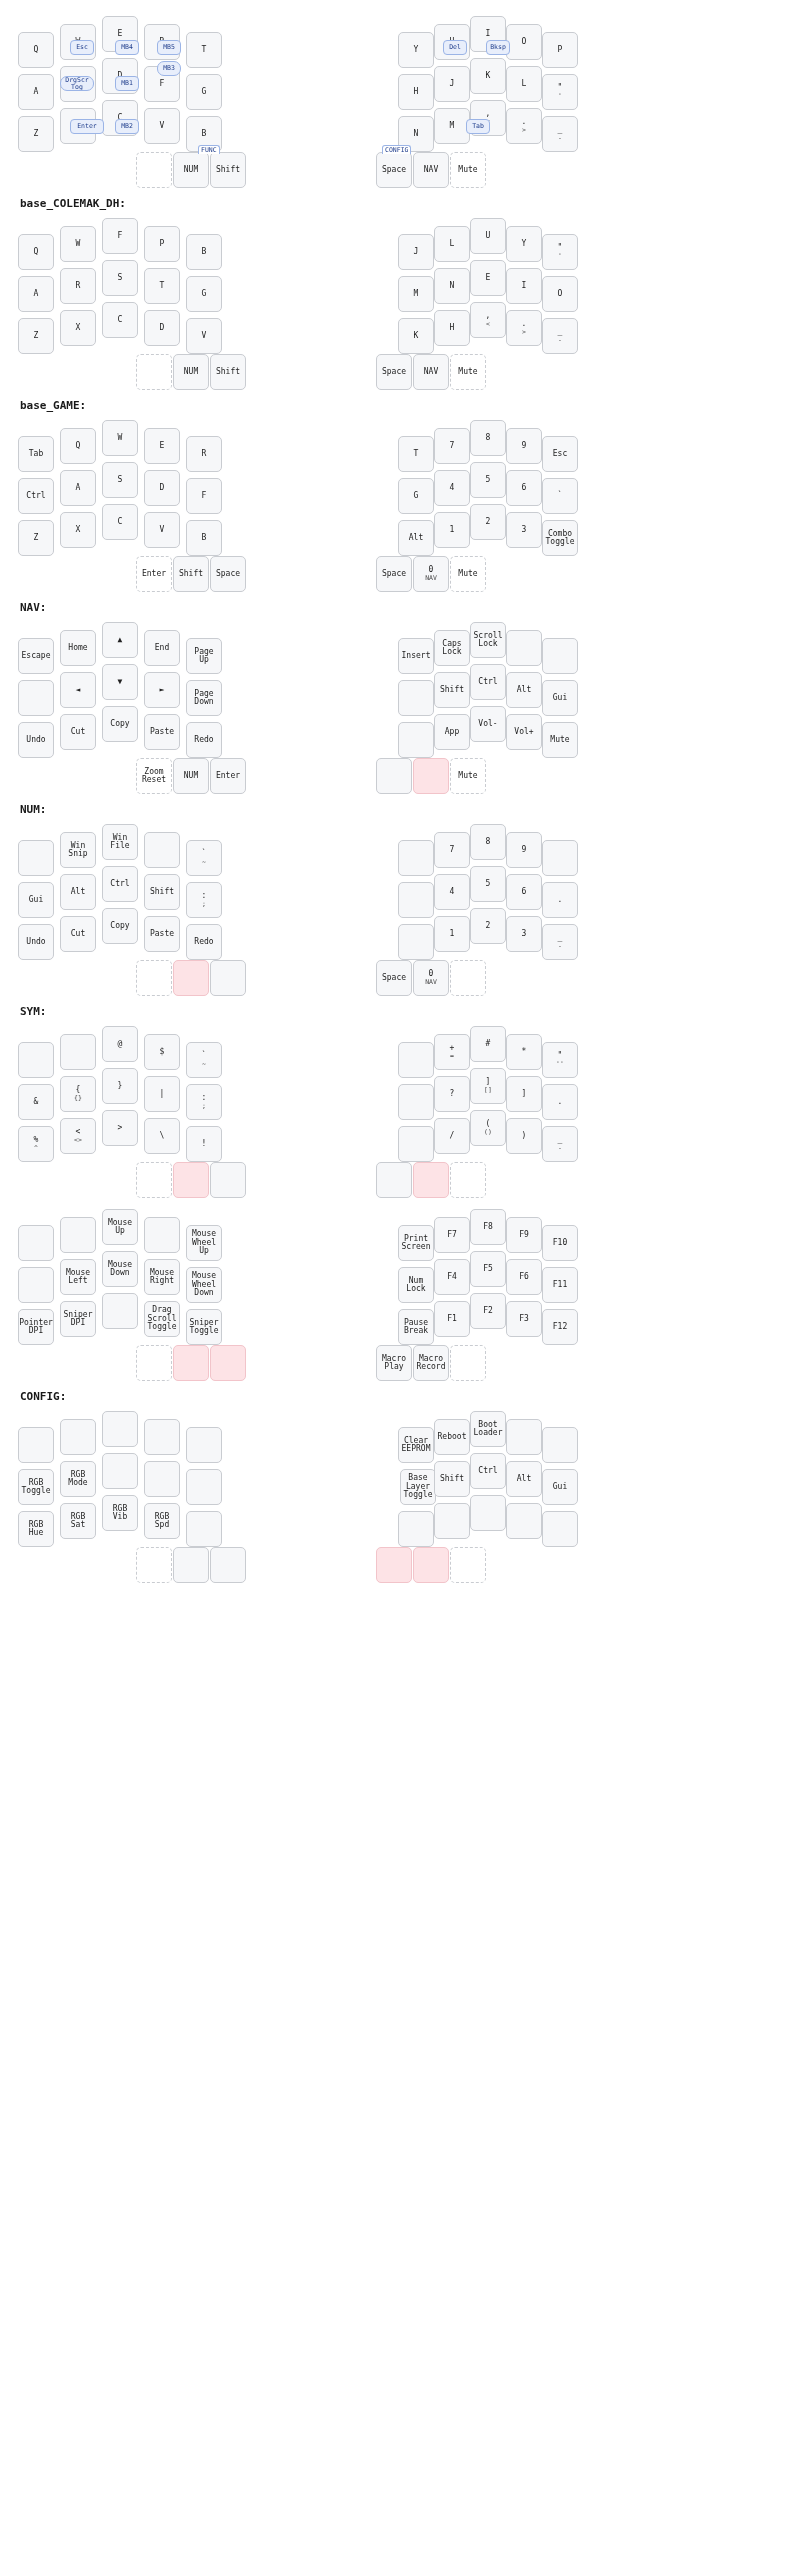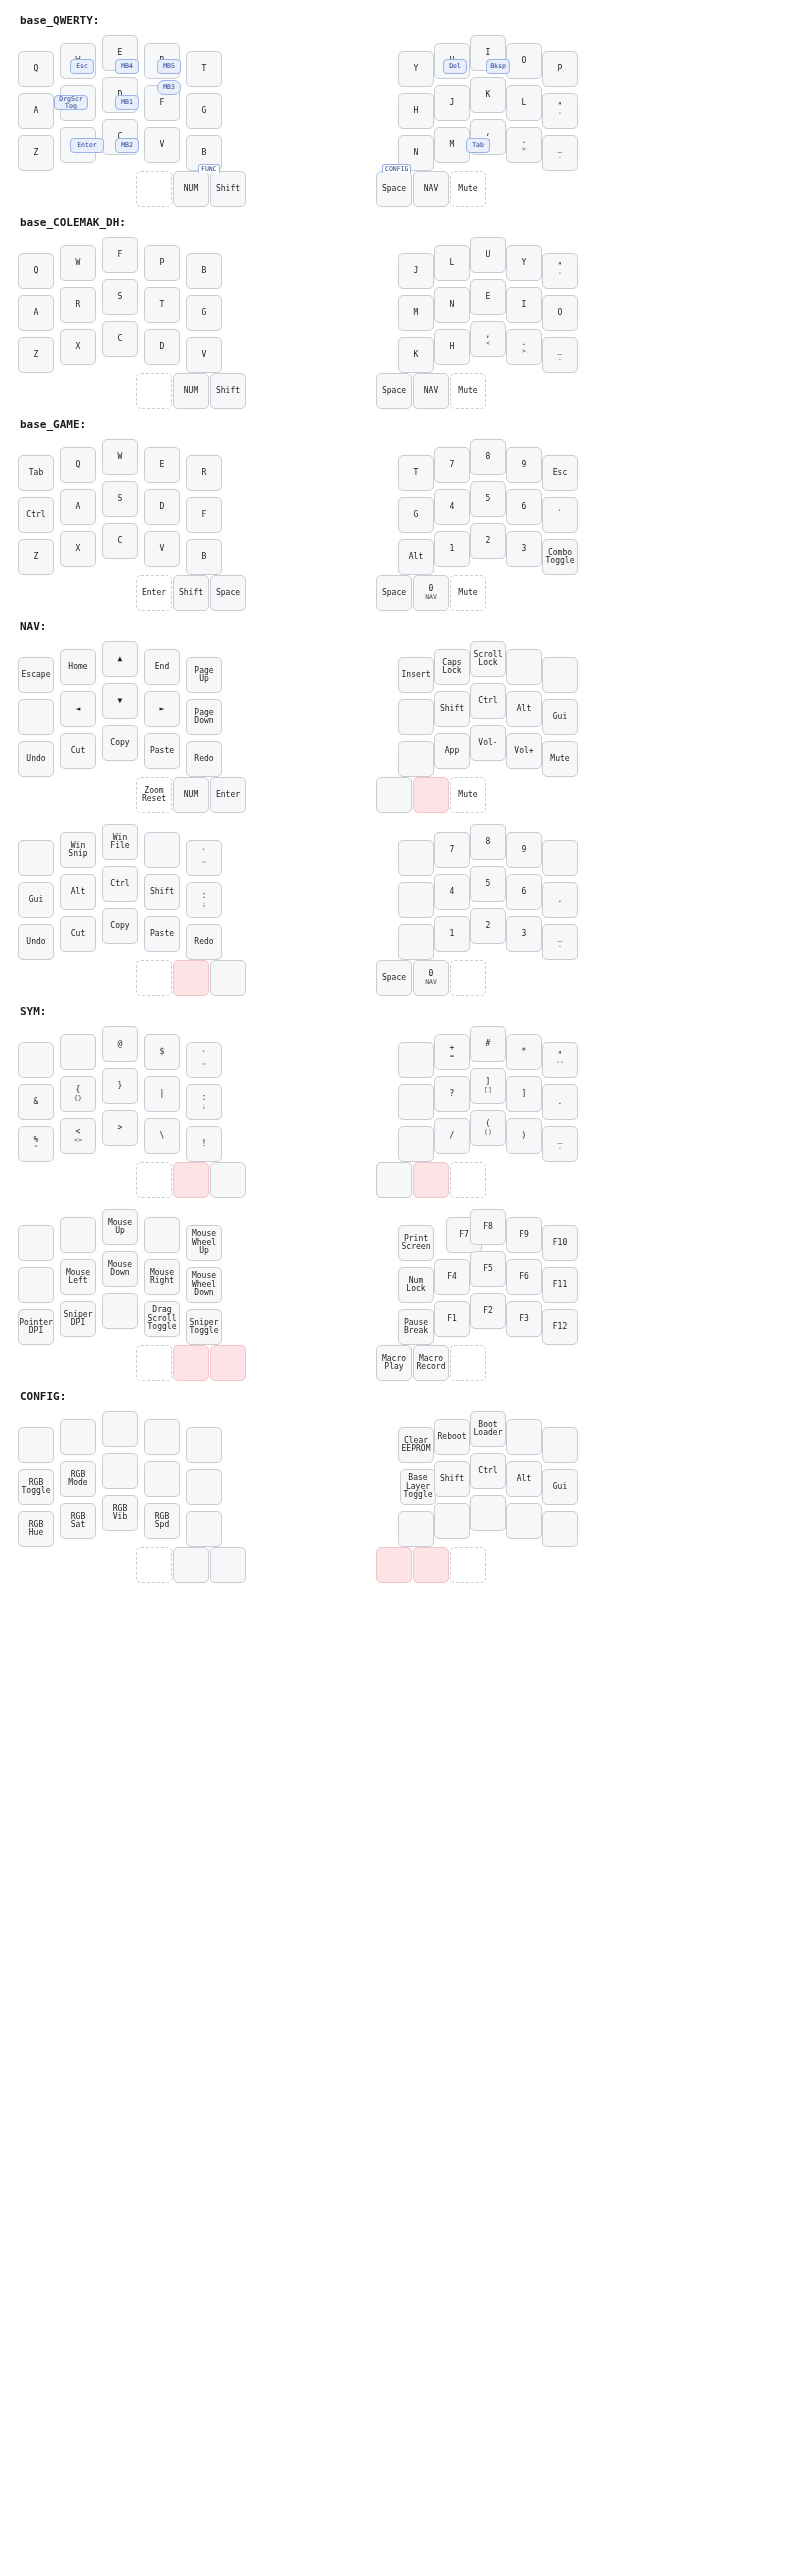"base_QWERTY:" div.layer-title { html: <div>base_QWERTY:</div> -> none }
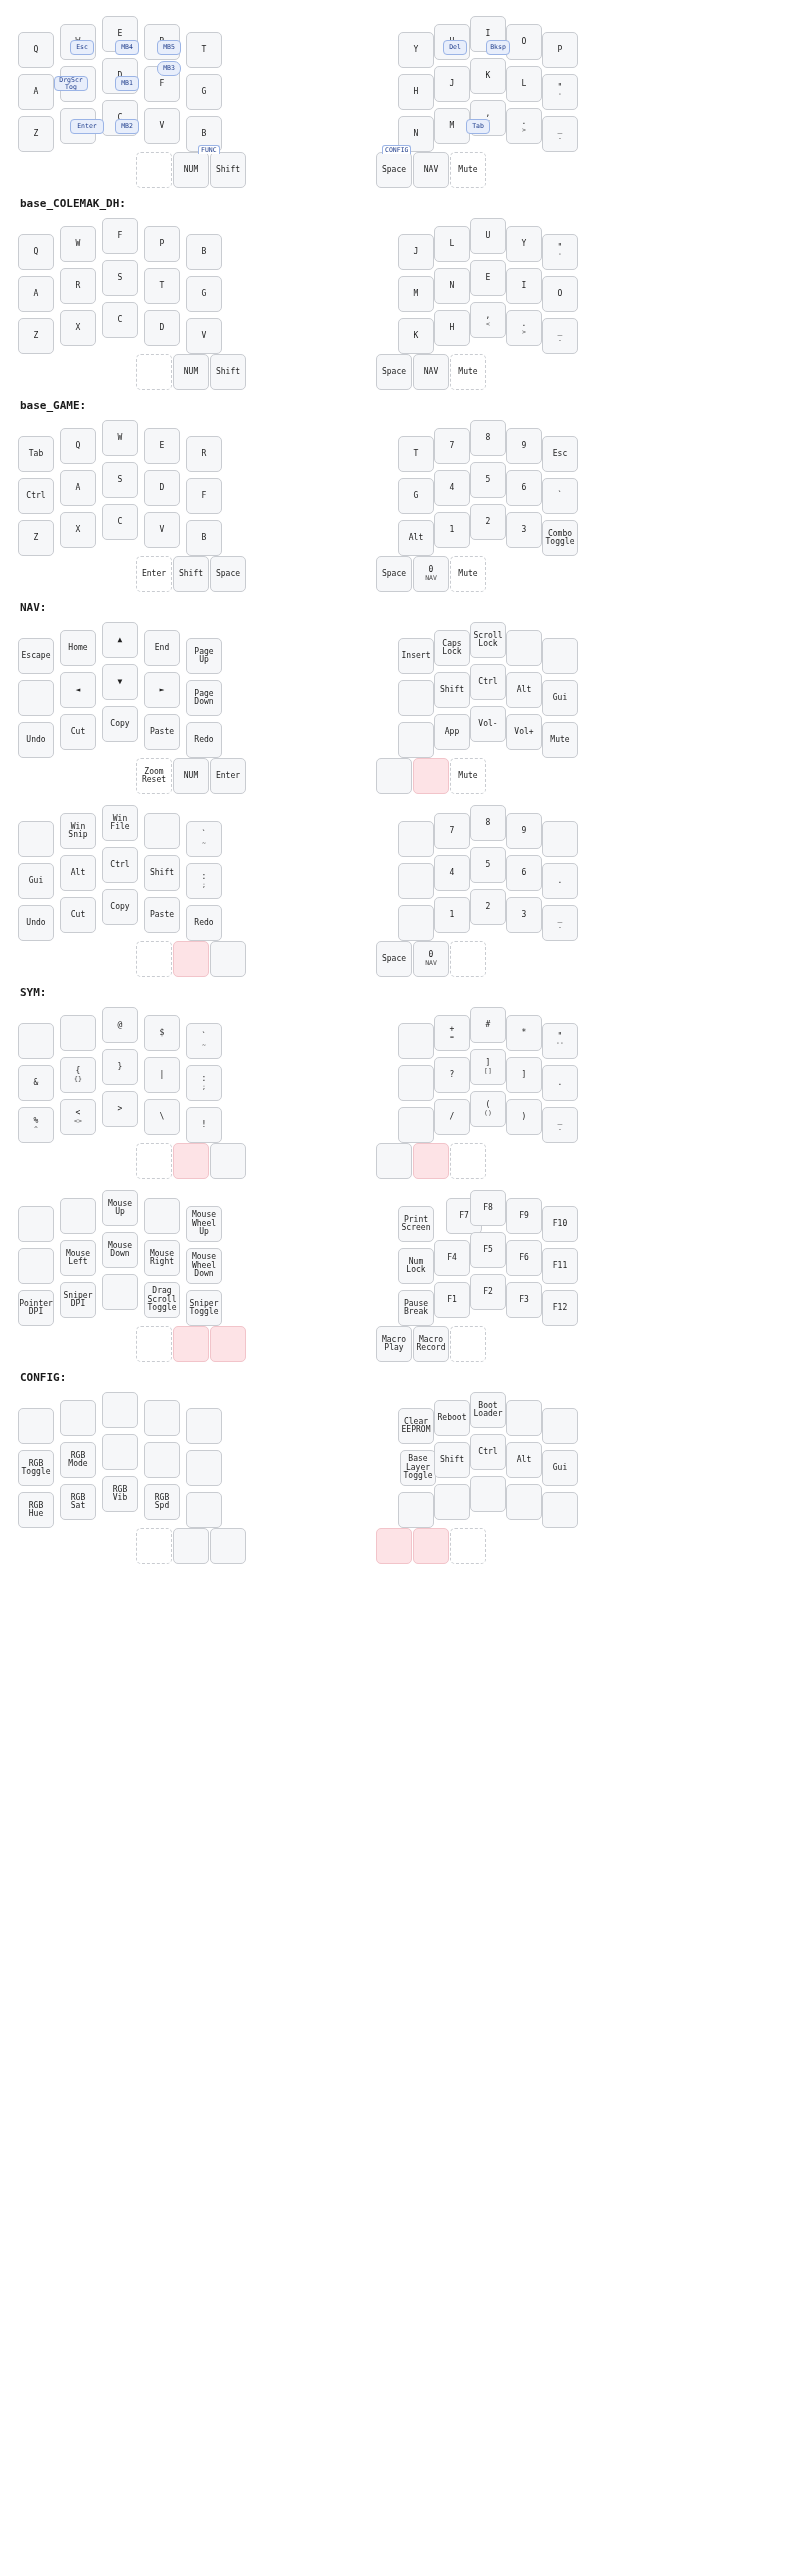"DrgScr" div.key { border-radius: none -> 7px; left: 36px -> 42px }
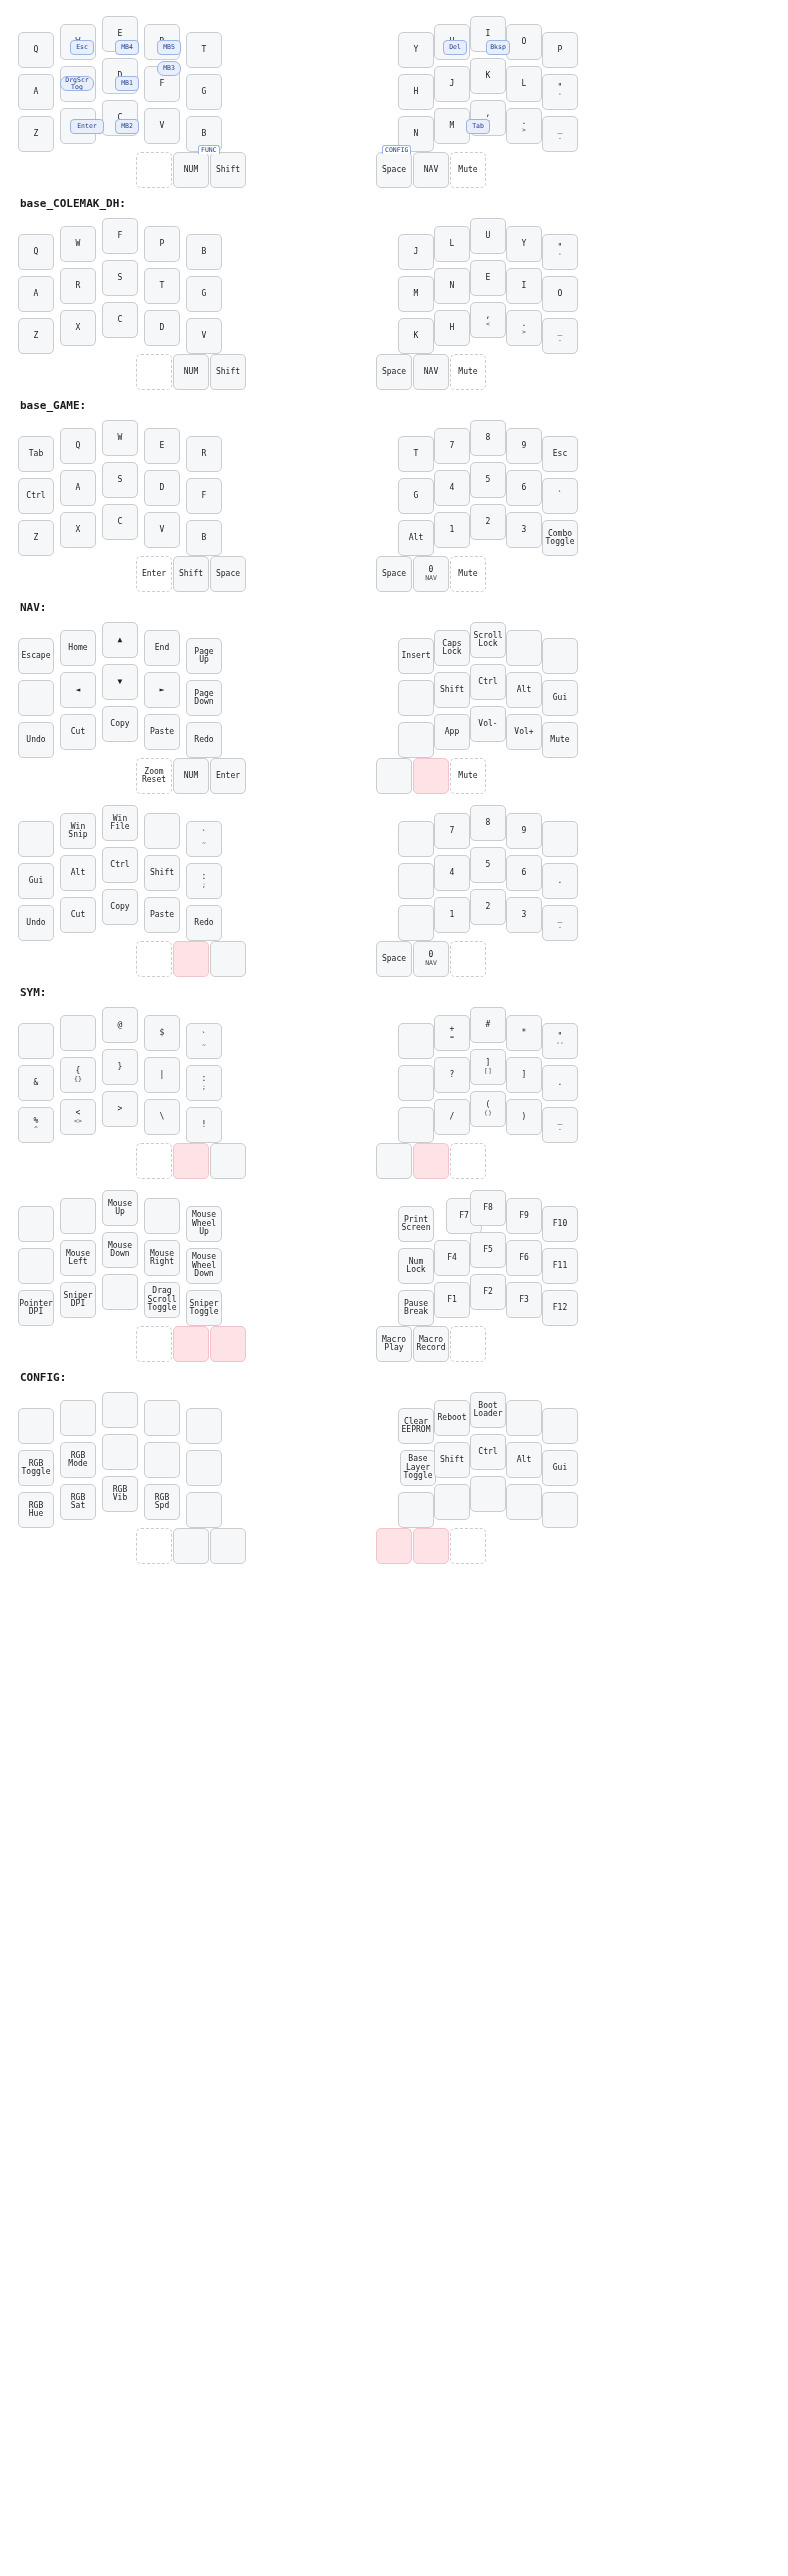"NUM:" div.layer-title { html: none -> <div>NUM:</div> }
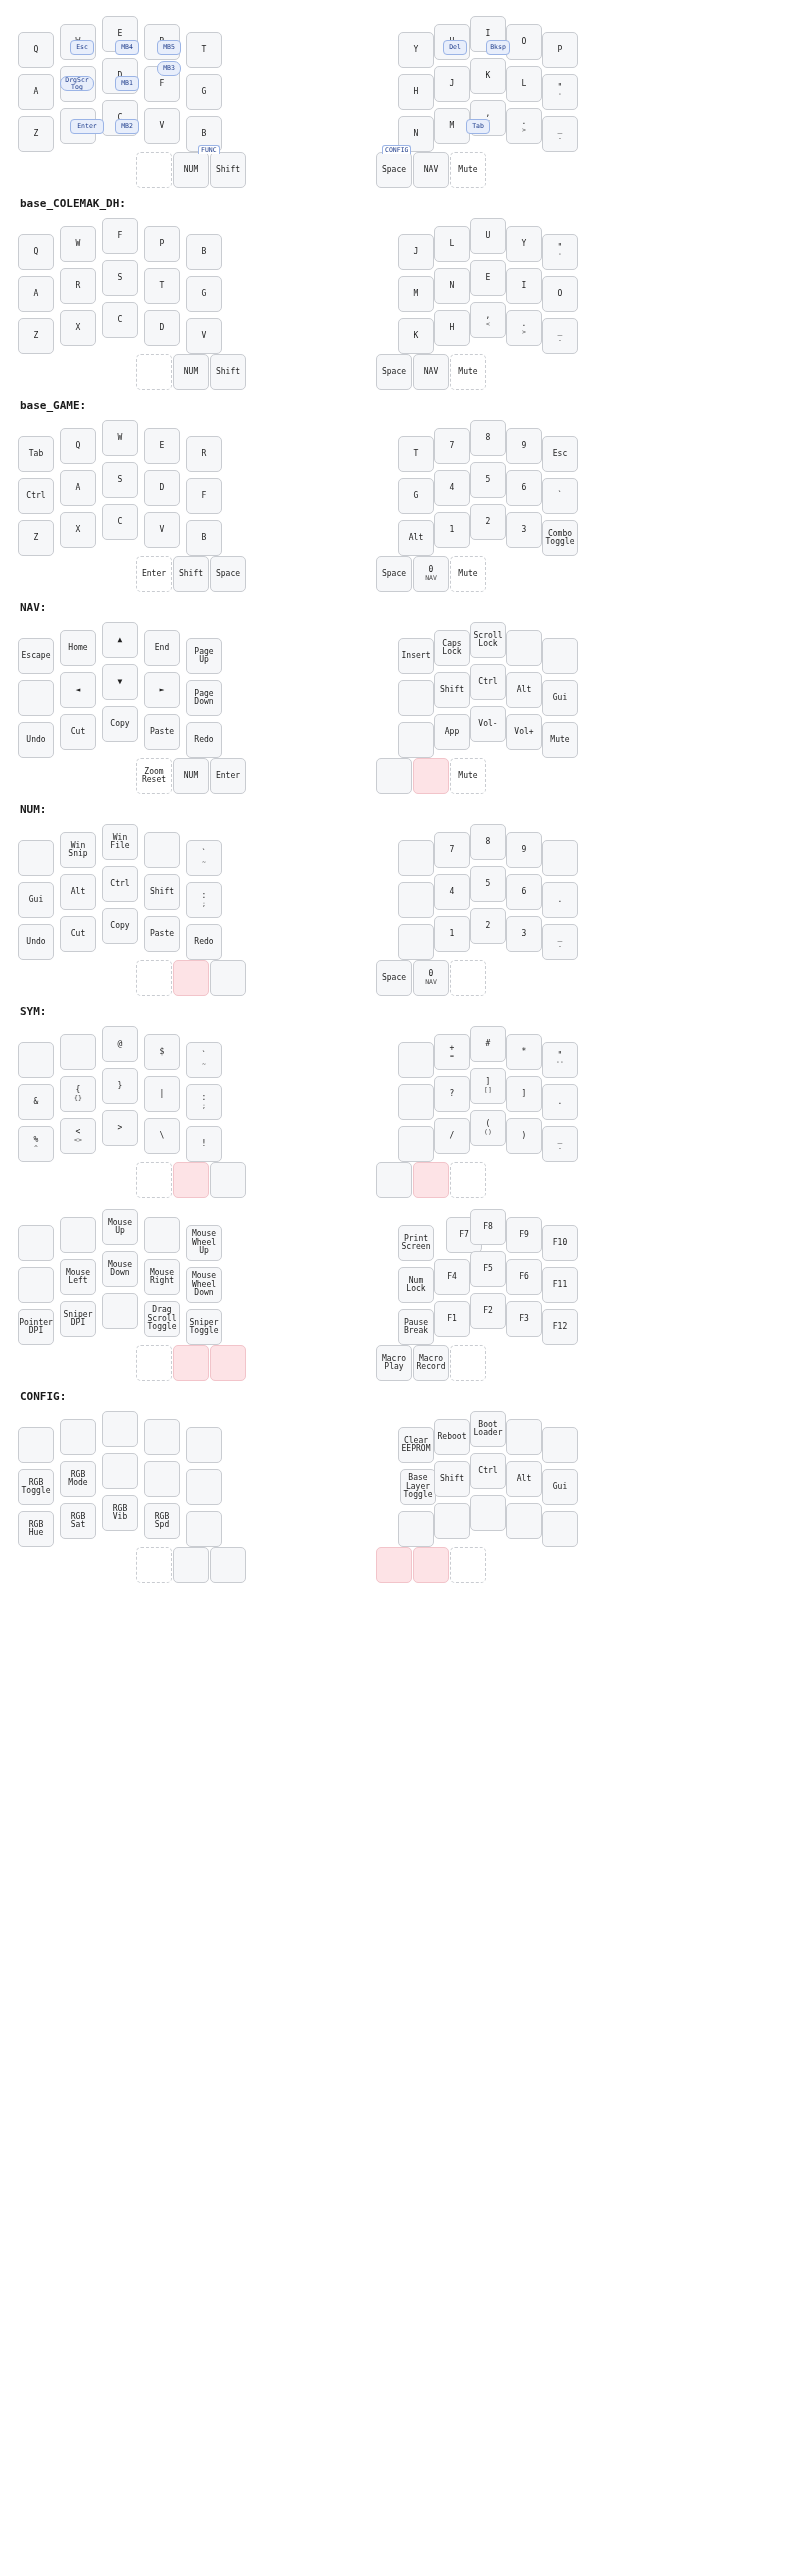"F7" div.key { left: 48px -> 36px }
